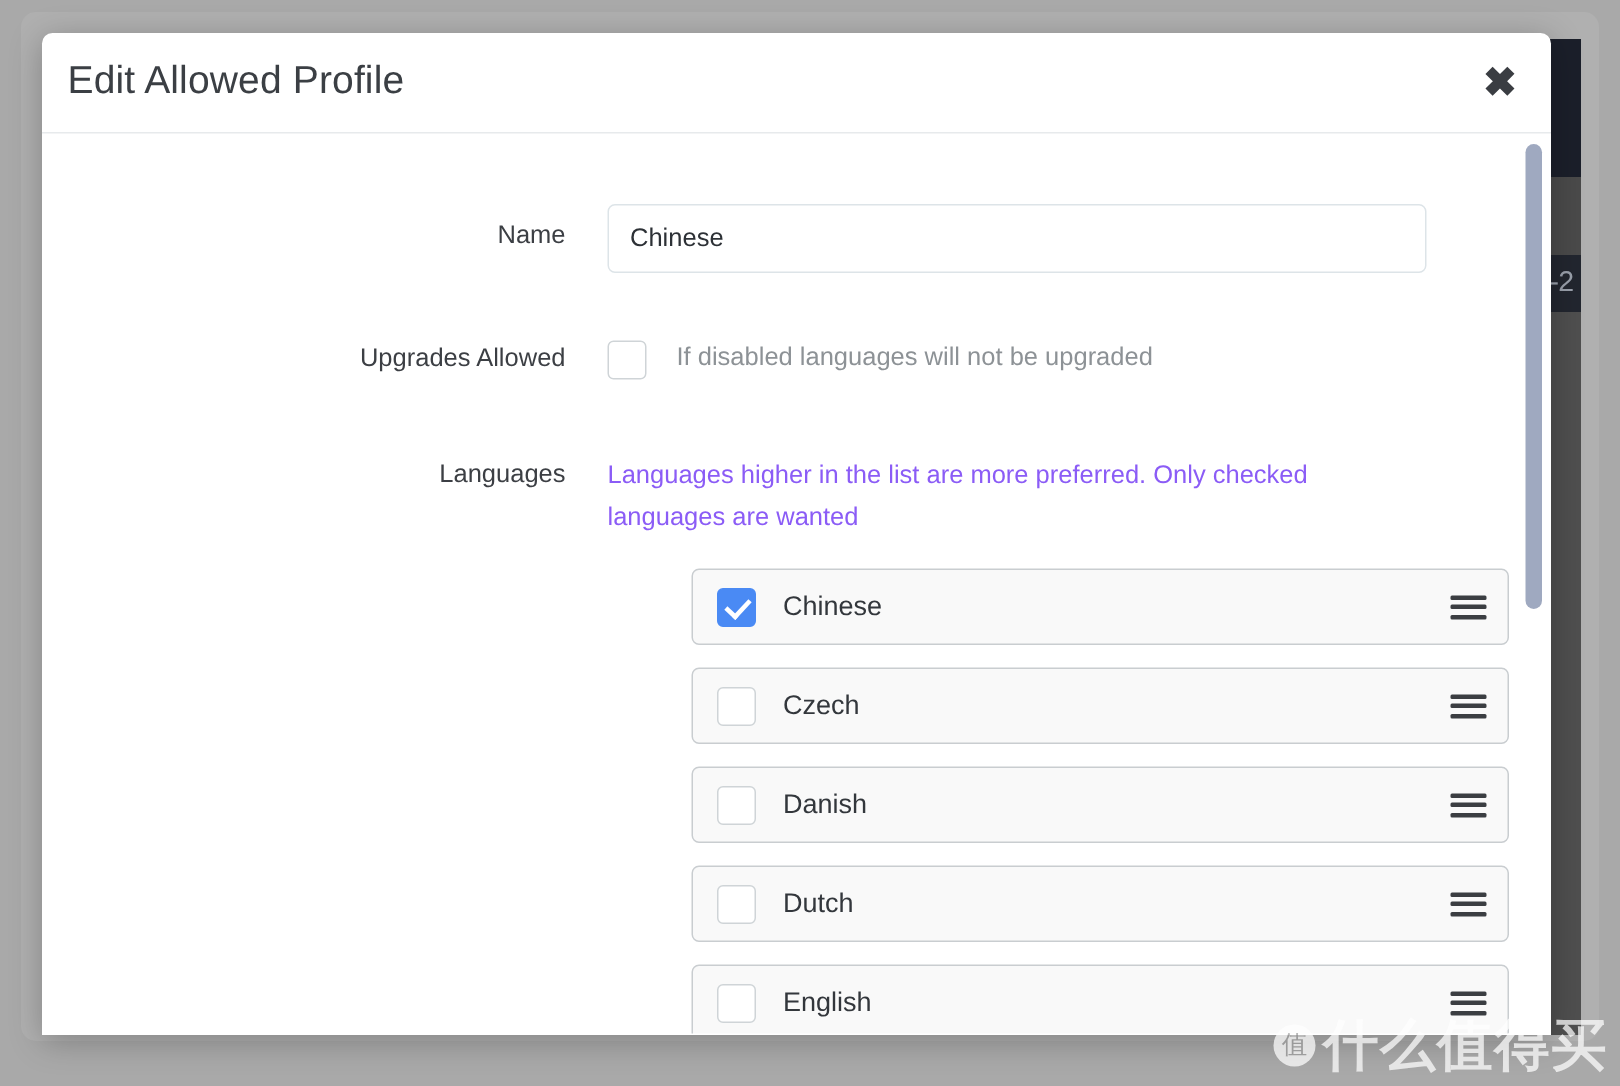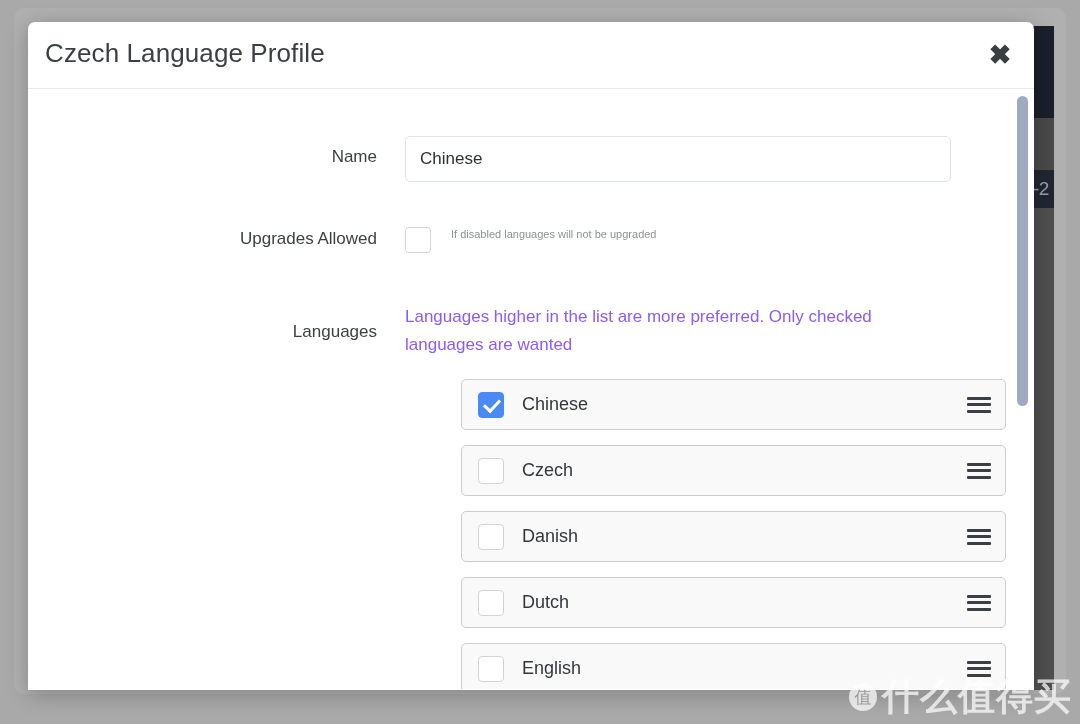"Czech Language Profile" div.modal-title { text: Czech Language -> Edit Allowed }
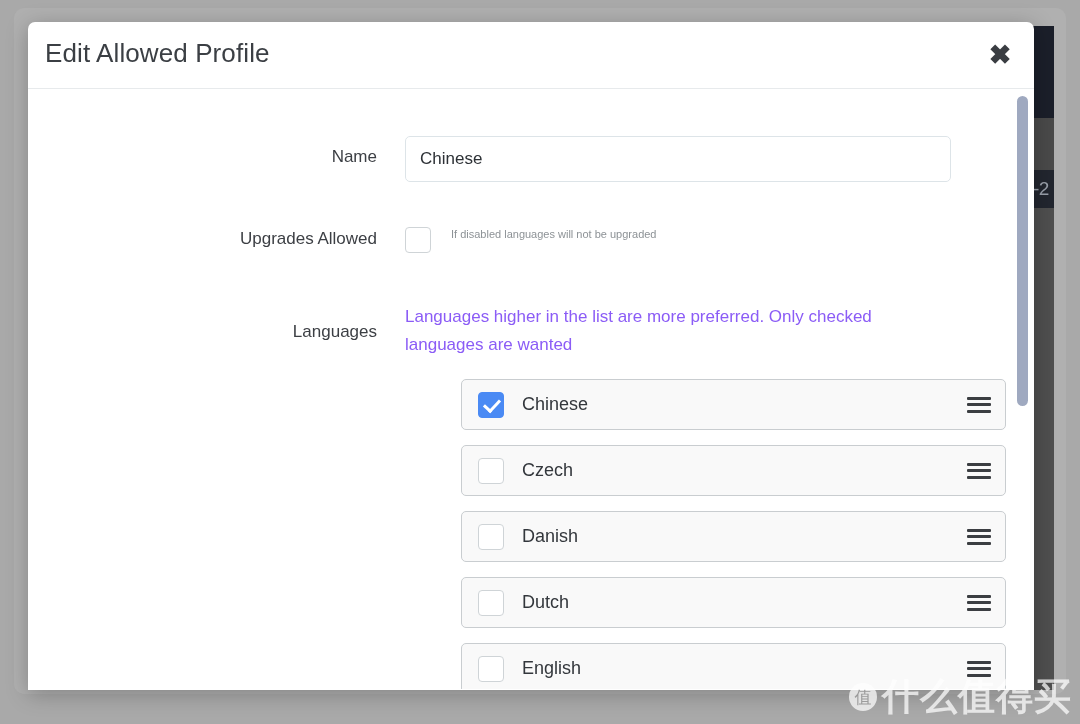"If disabled languages will not" .upg-text { font-size: 11px -> 17px }
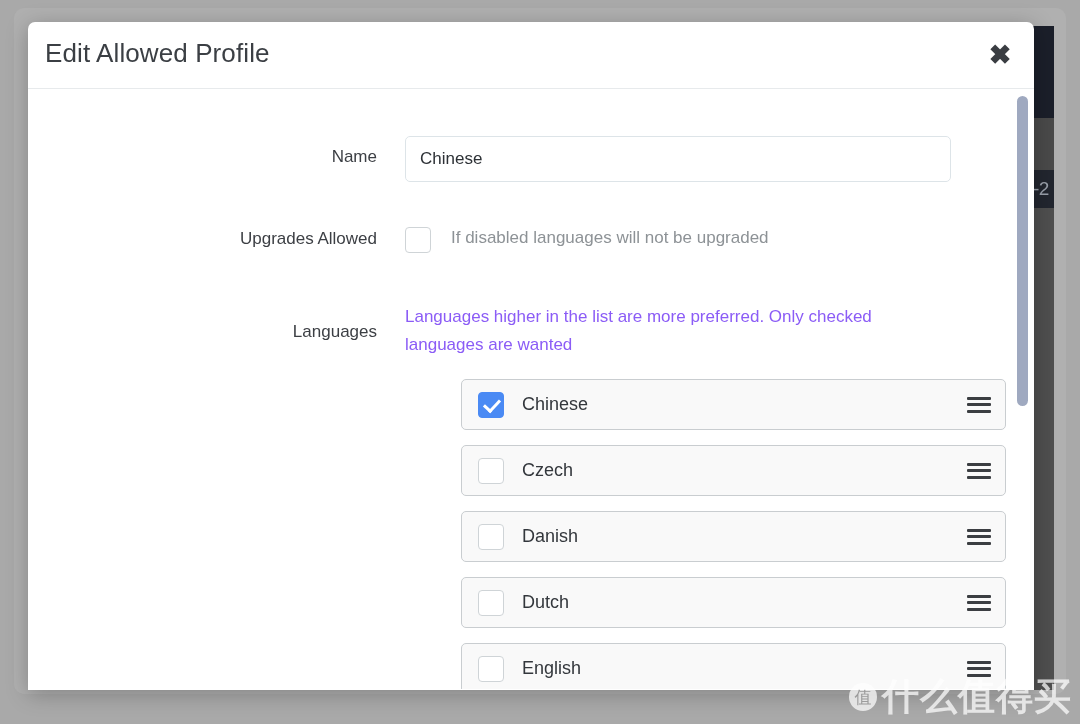"Languages" .row-languages .form-label { margin-top: 16px -> none }
